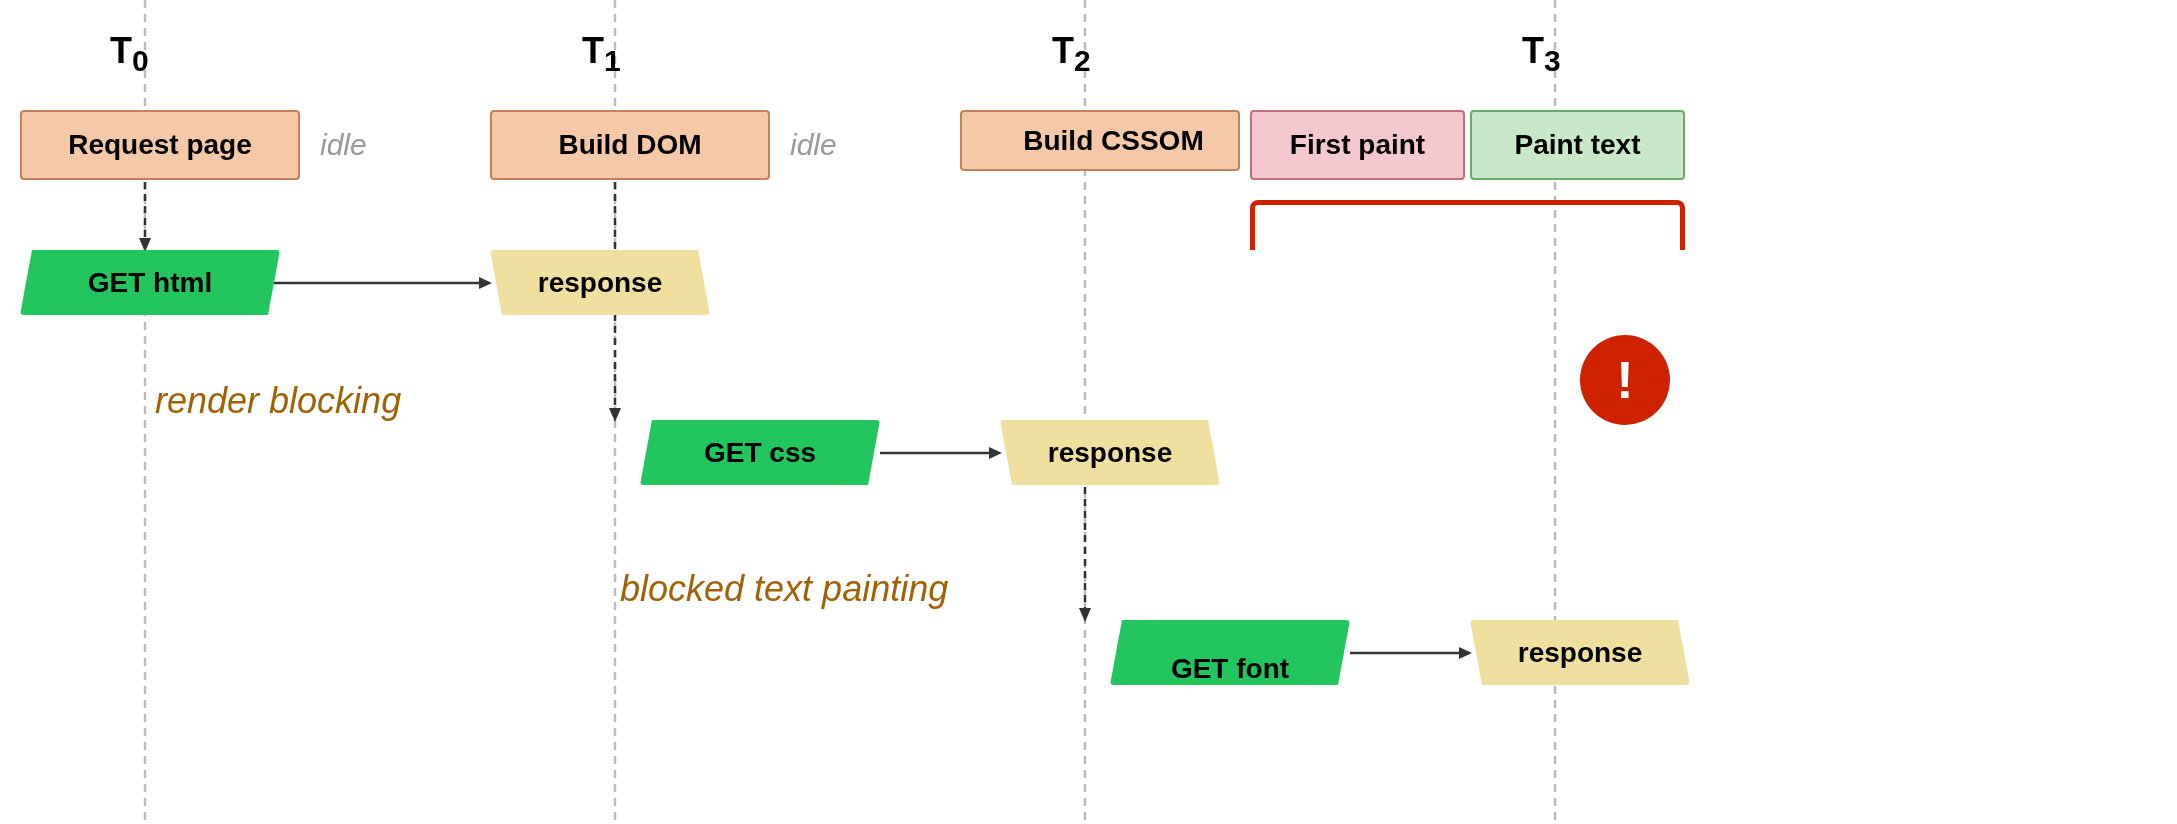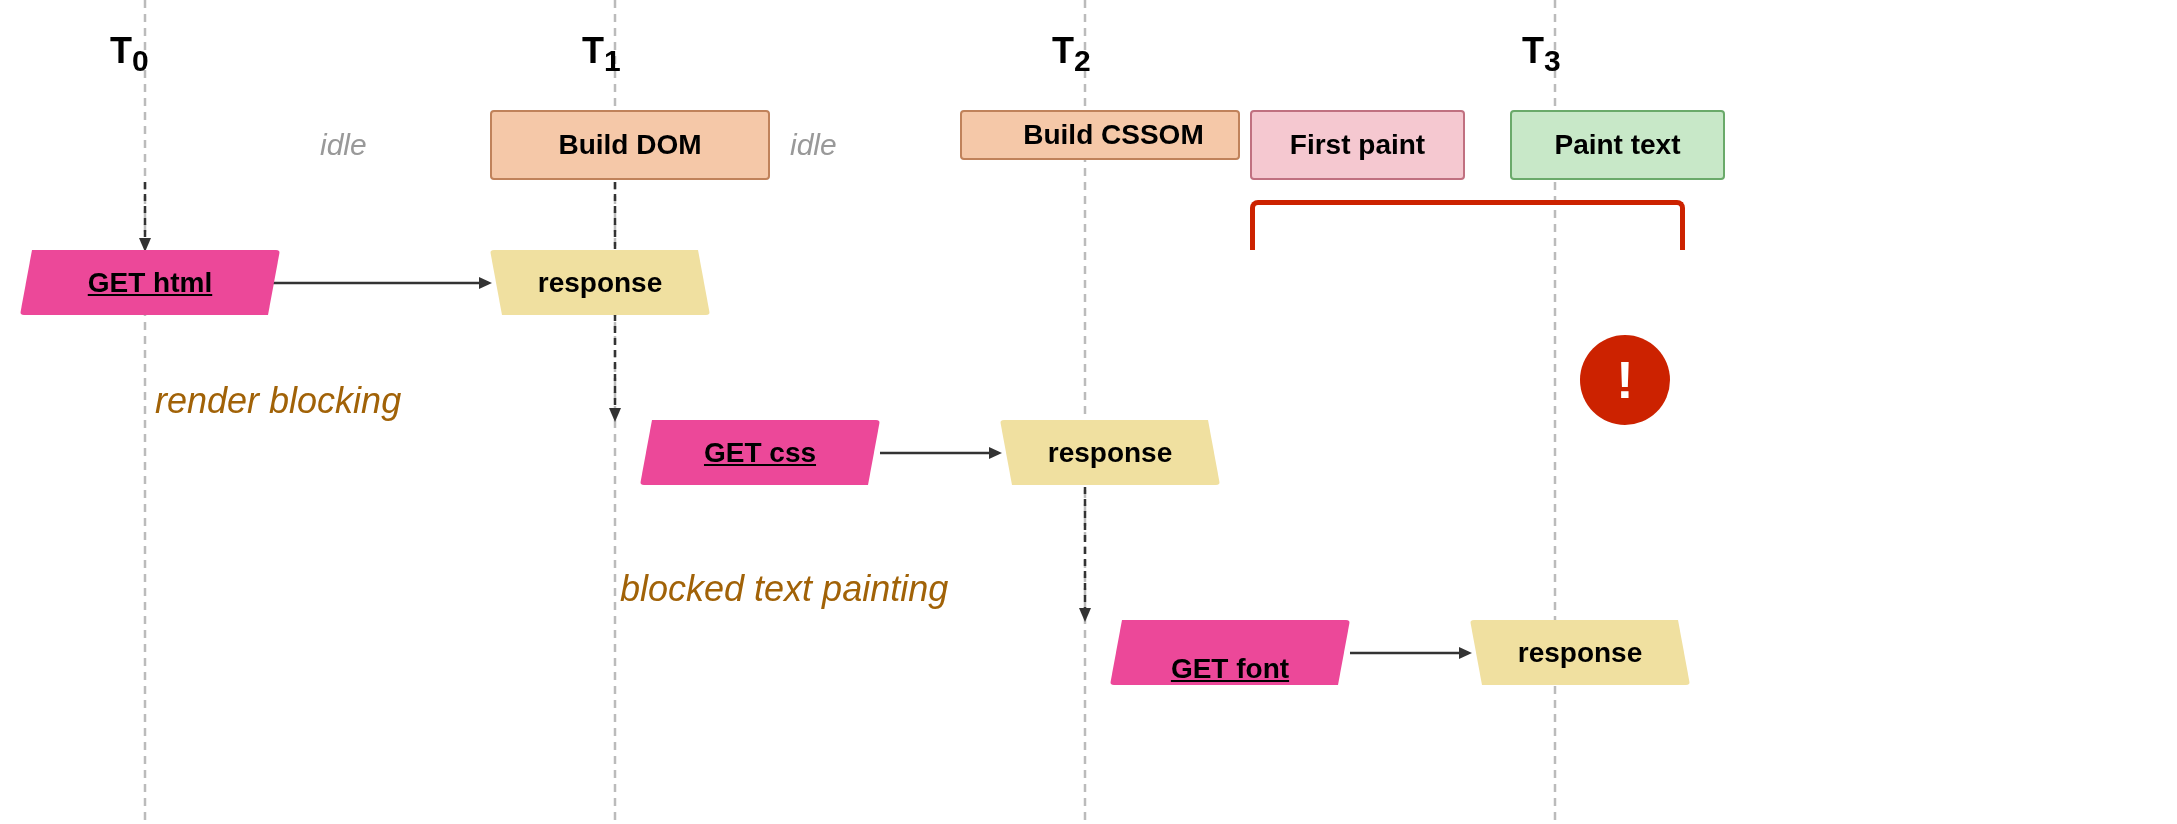"Request page" div.box { html: none -> <div> <span>Request page</span> </div> }
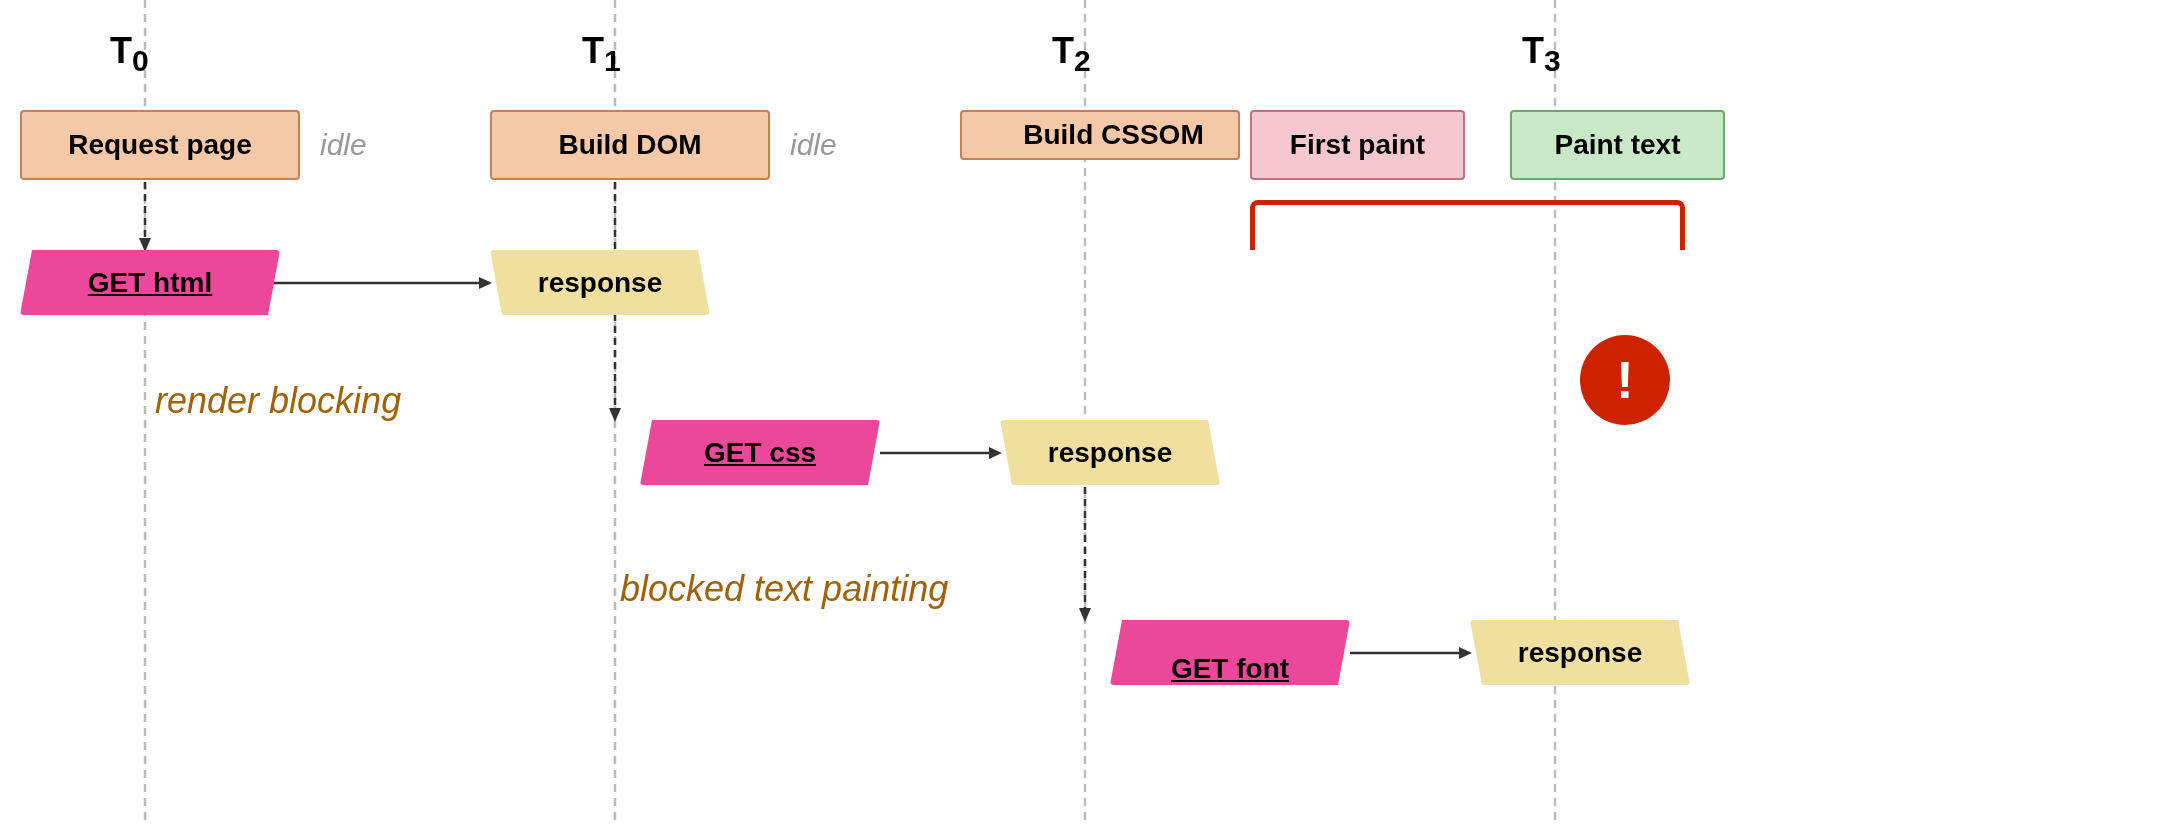"Build CSSOM" div.box { height: 50px -> 61px }
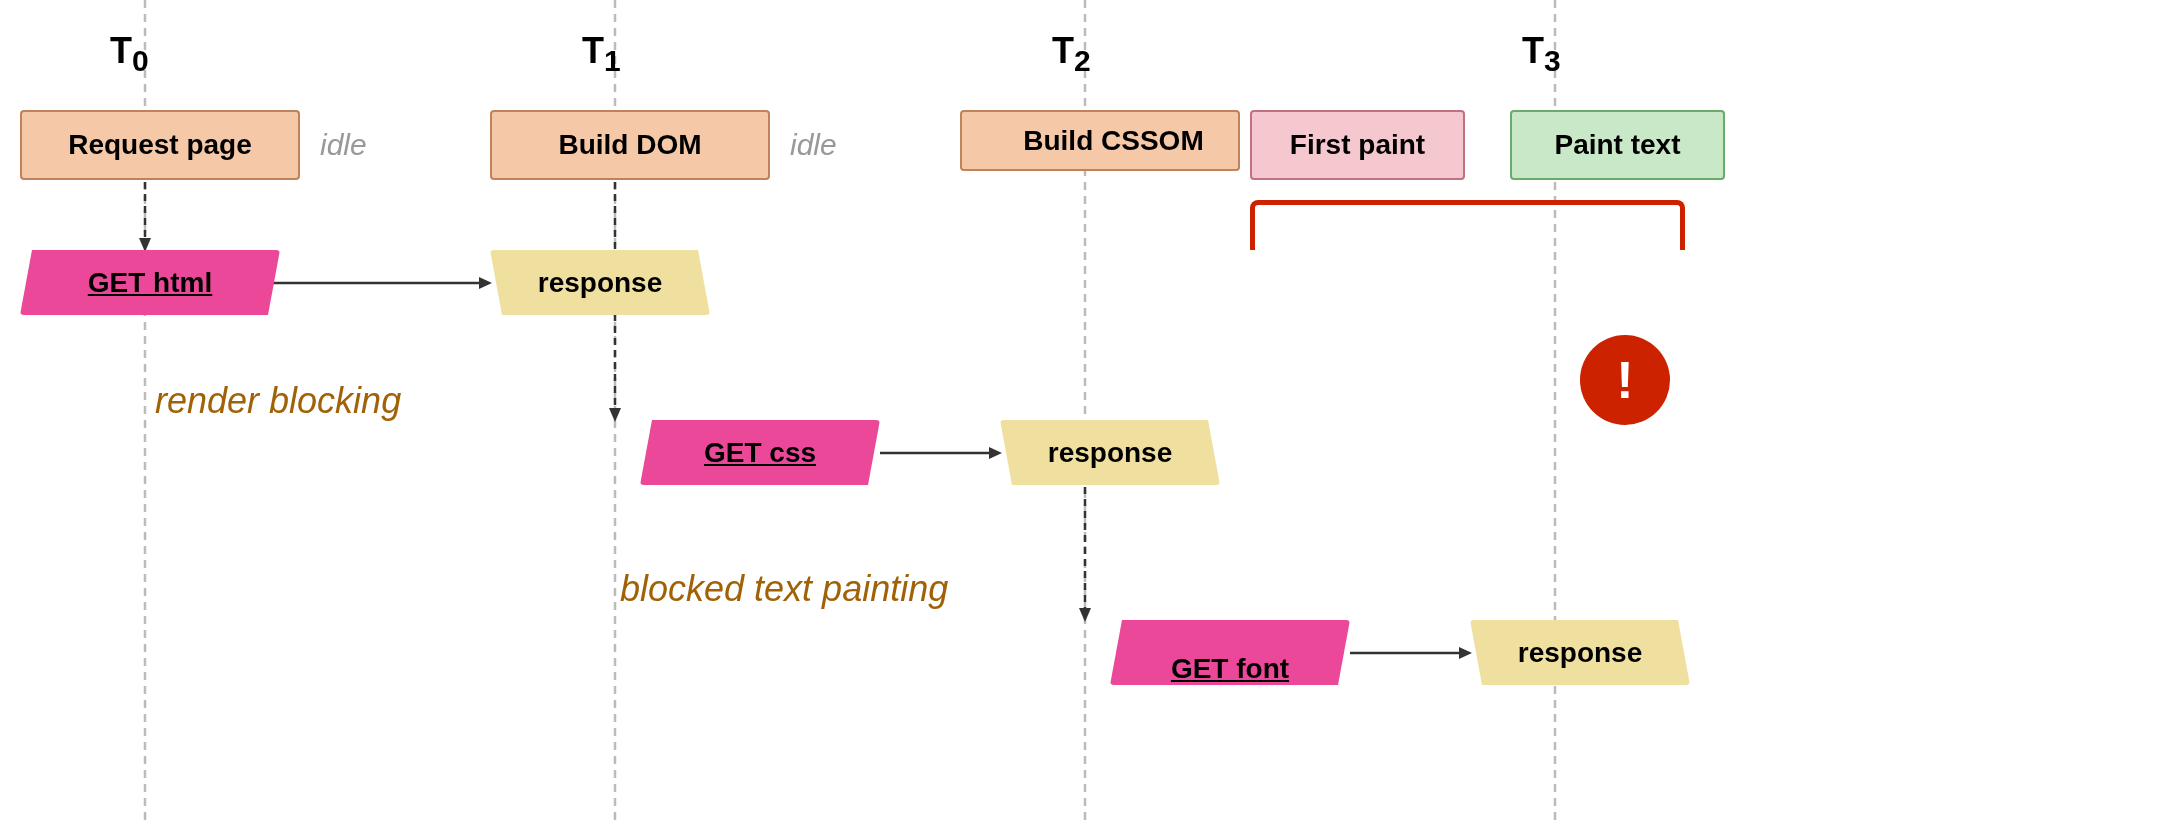"Paint text" .box-green { margin-left: 40px -> none }
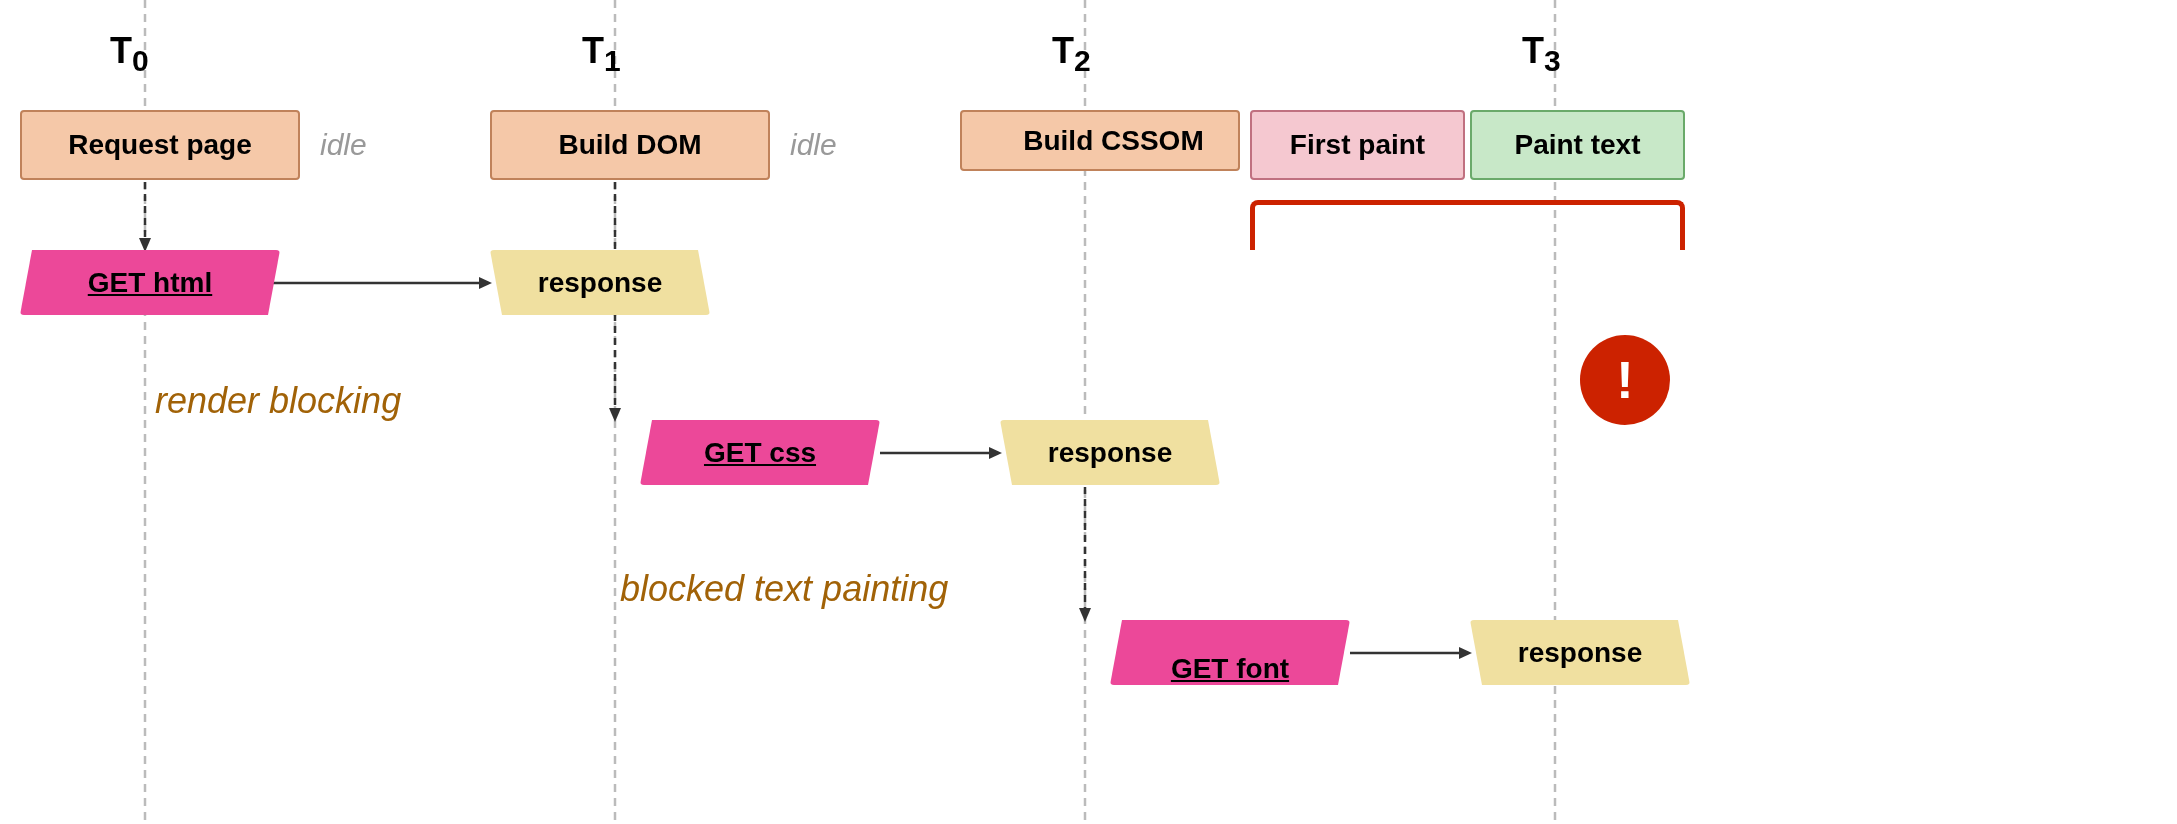"GET html" .box-blue { background: #ec4899 -> #22c55e; text-decoration: underline -> none }
